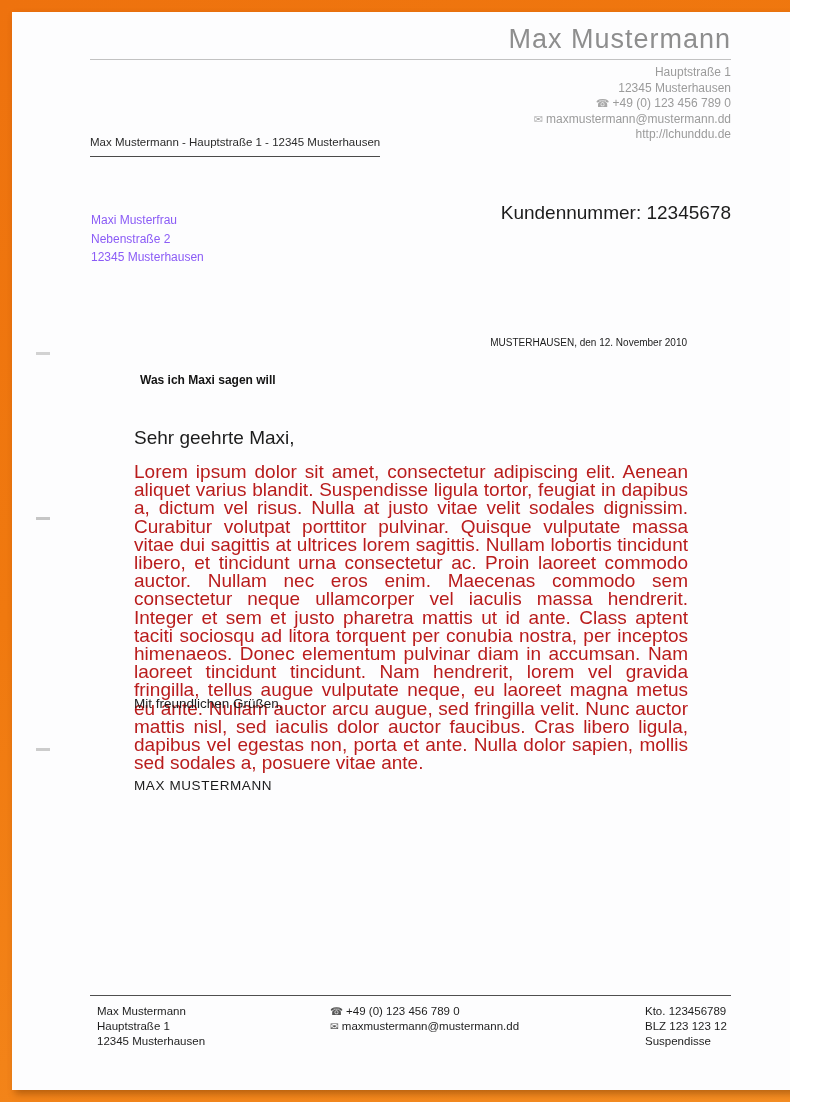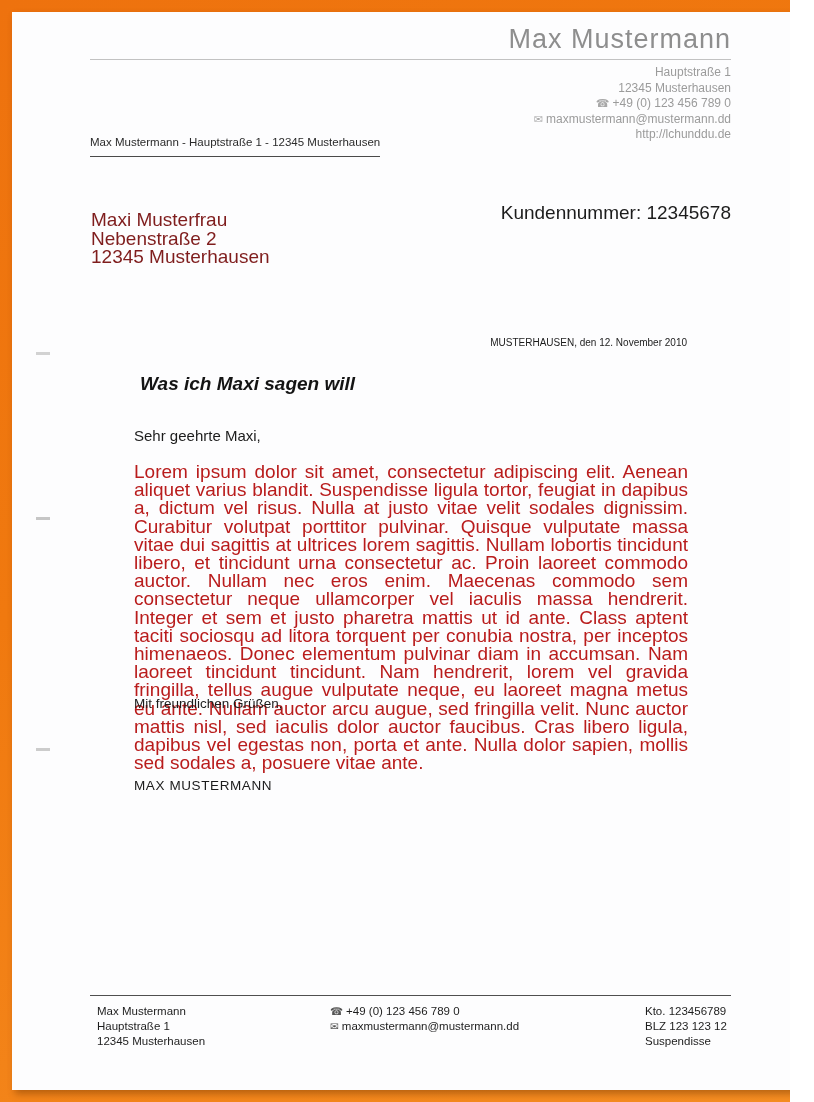"Maxi Musterfrau" .recipient { color: #7f1d1d -> #8b5cf6; font-size: 19px -> 12px }
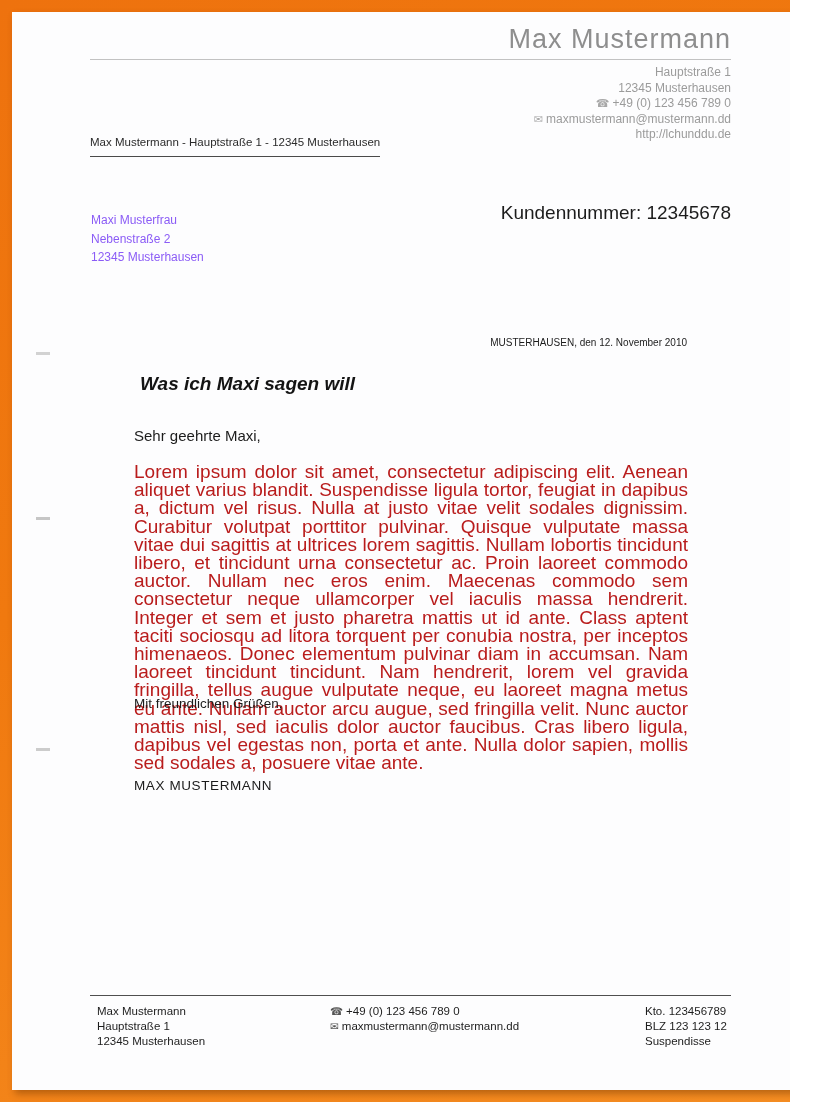"Was ich Maxi sagen will" .subject { font-size: 19px -> 12px; font-style: italic -> none }
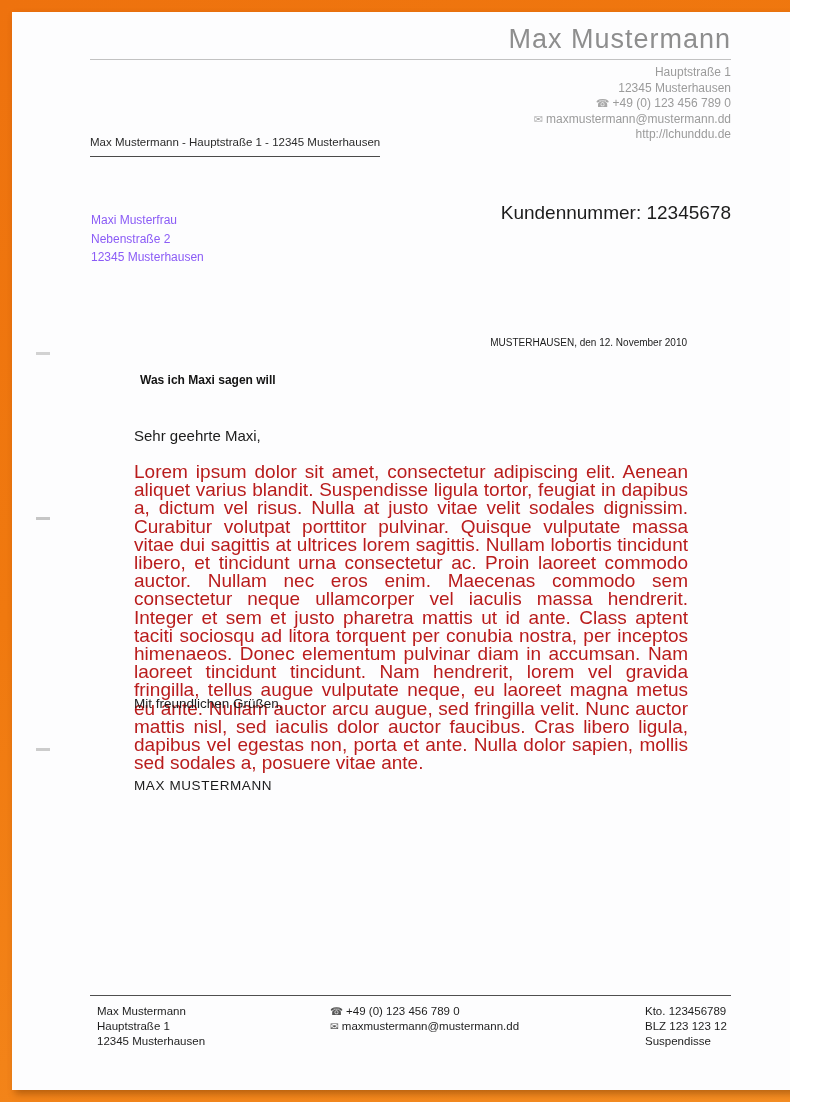"Sehr geehrte Maxi," .salutation { font-size: 15px -> 19px }
